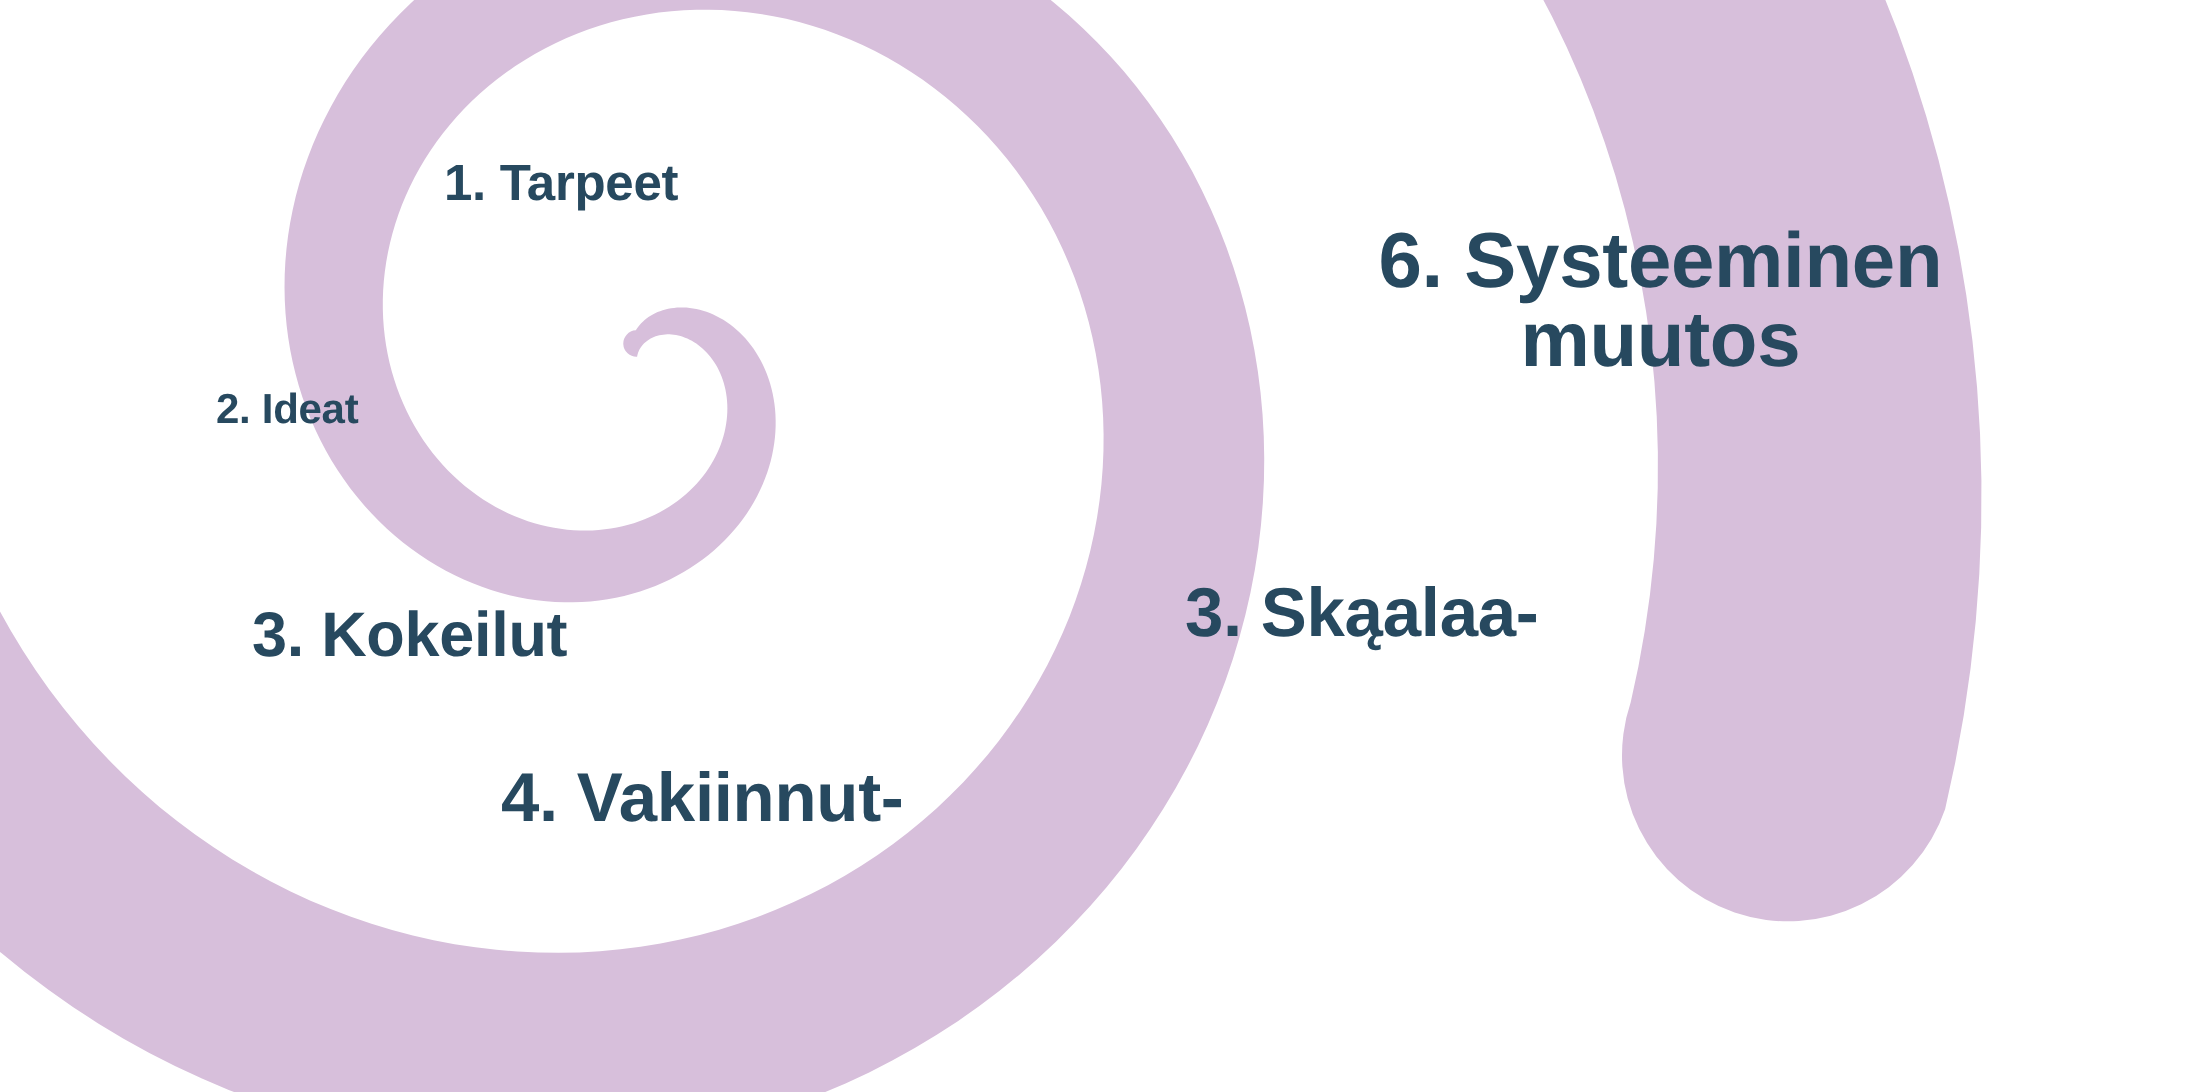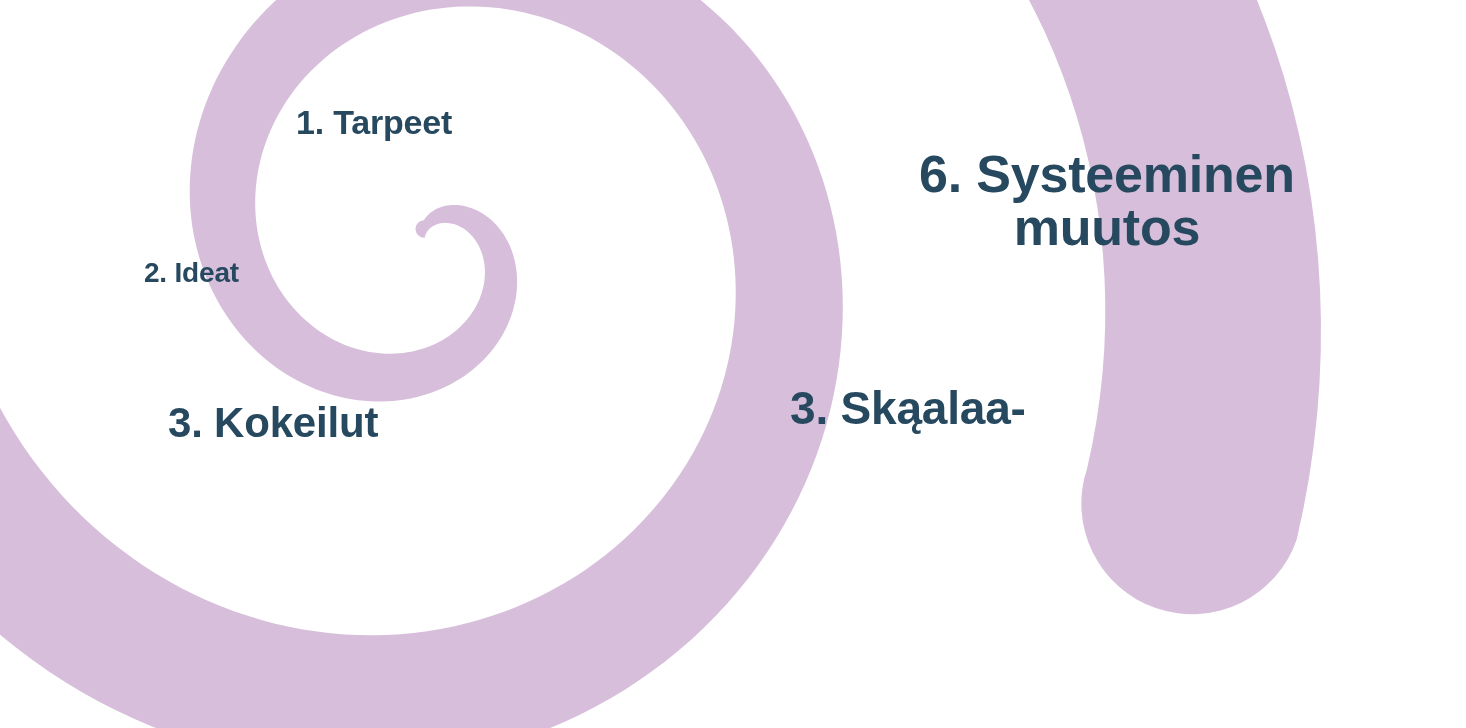"4. Vakiinnut-" span { html: none -> <span>4. Vakiinnut-</span> }
